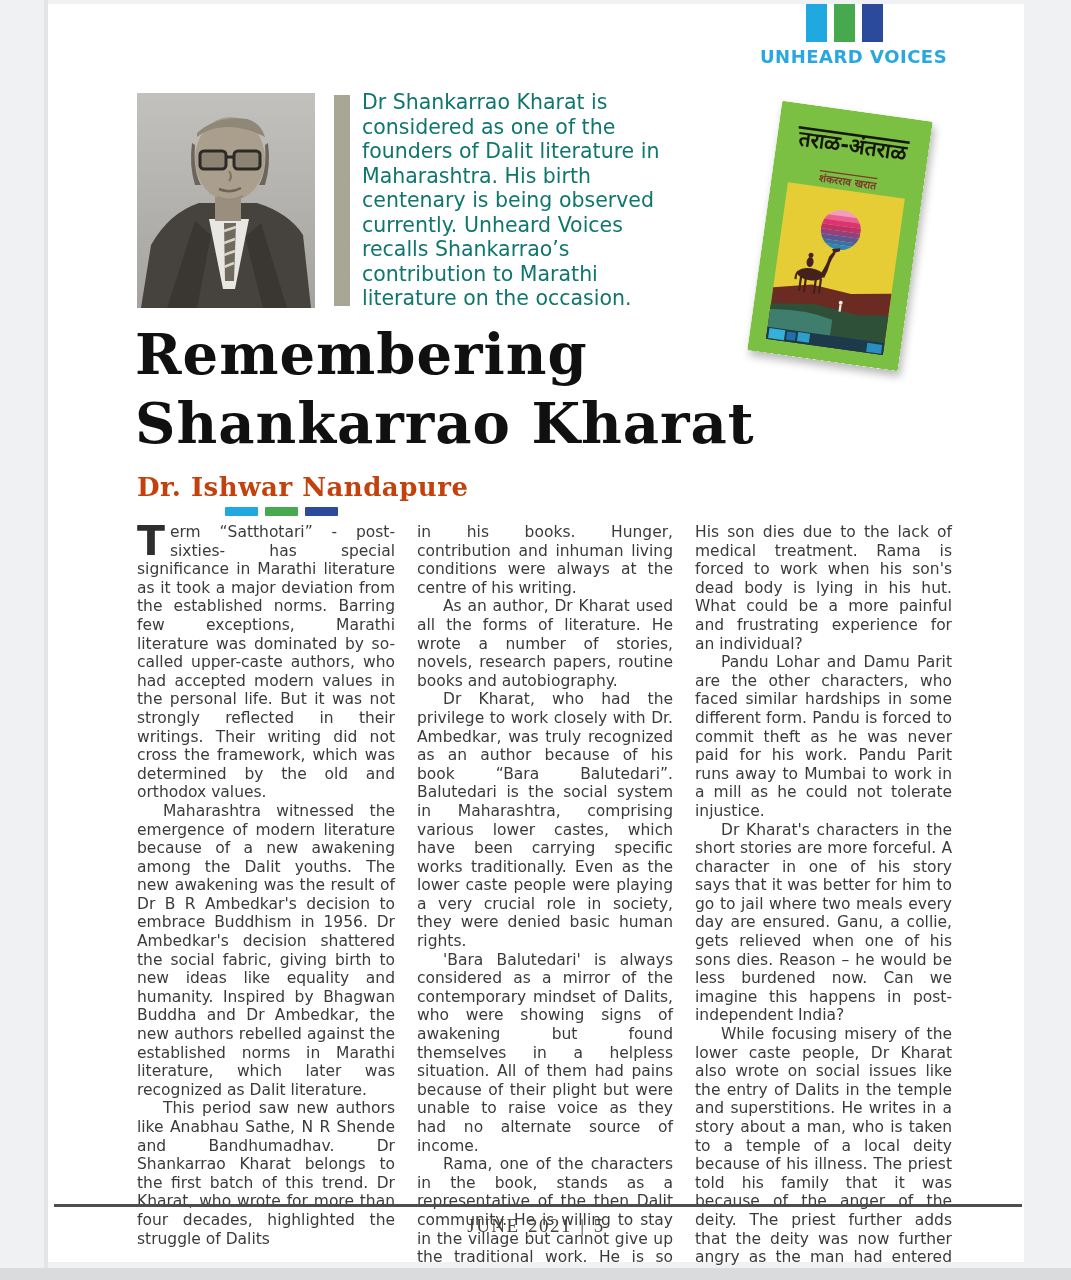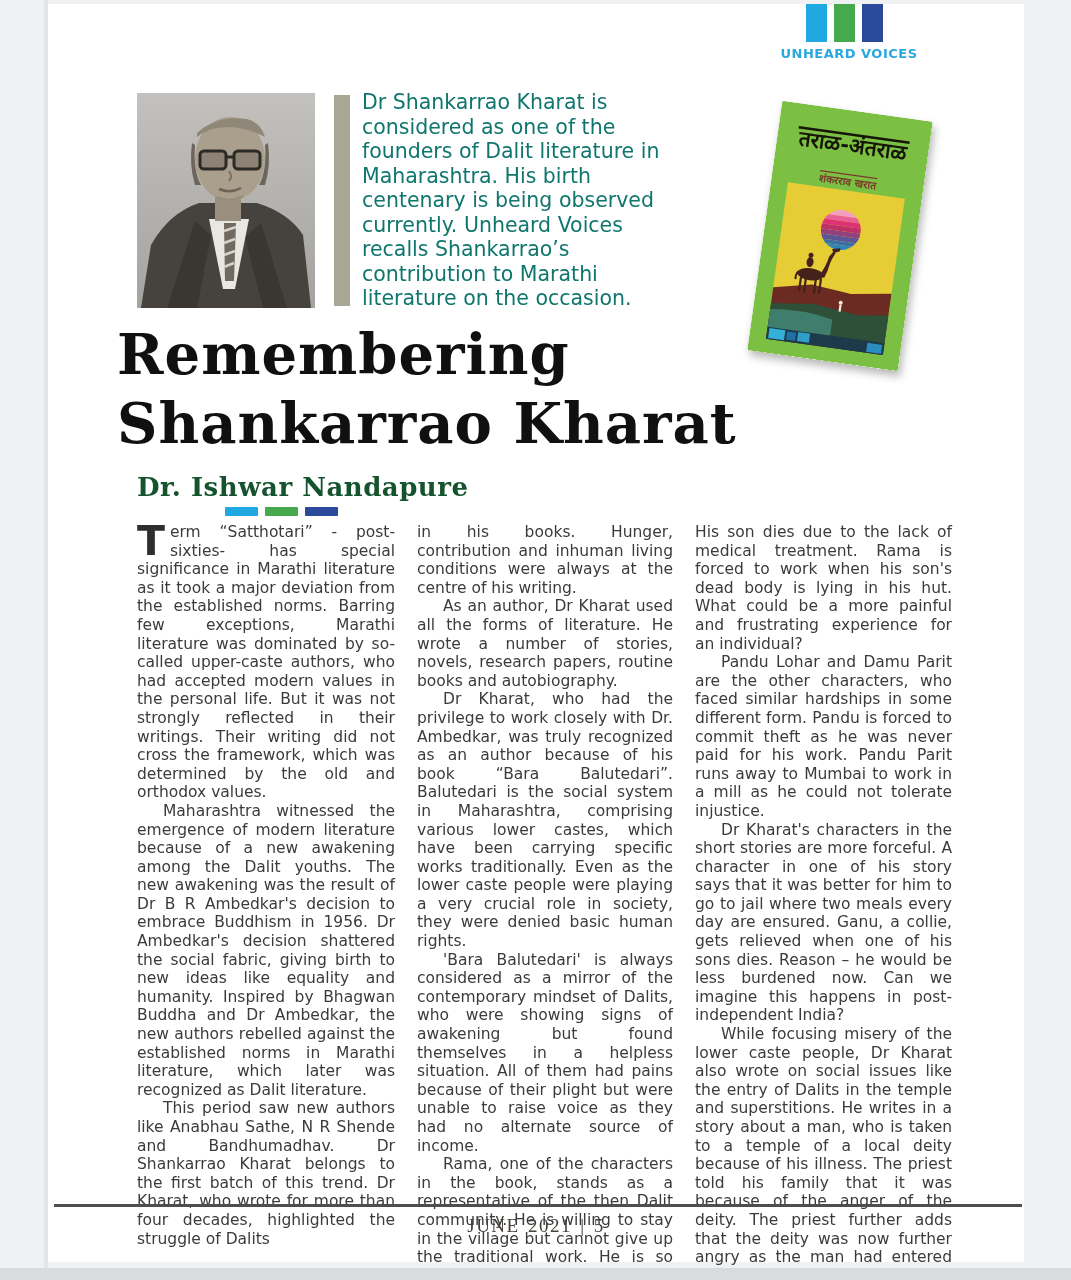"UNHEARD VOICES" .brand { font-size: 13px -> 18px }
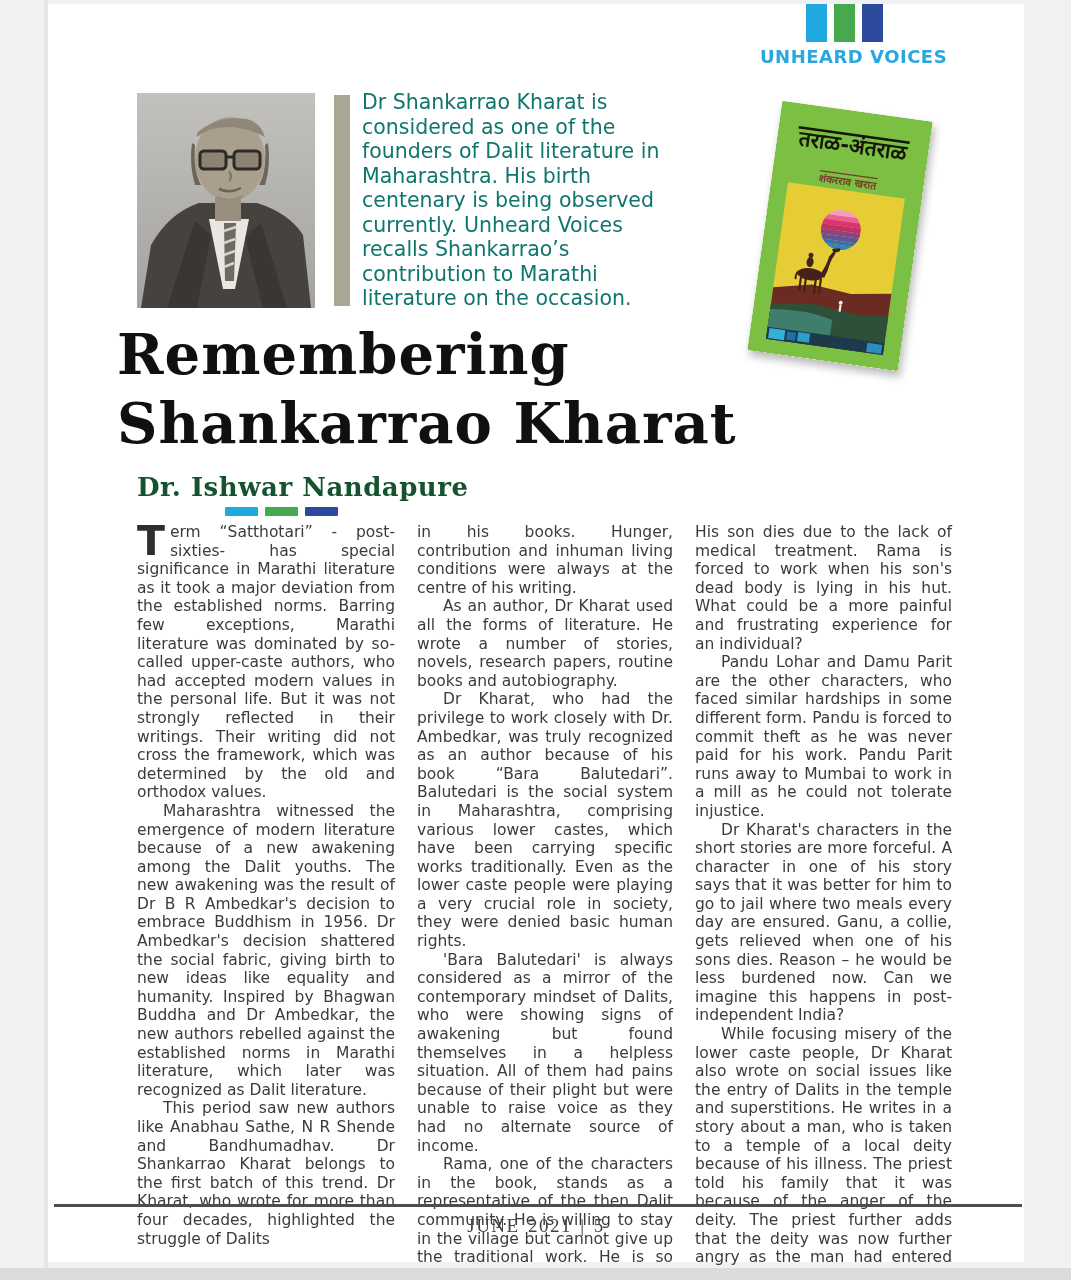"Remembering" .headline { left: 69px -> 87px }
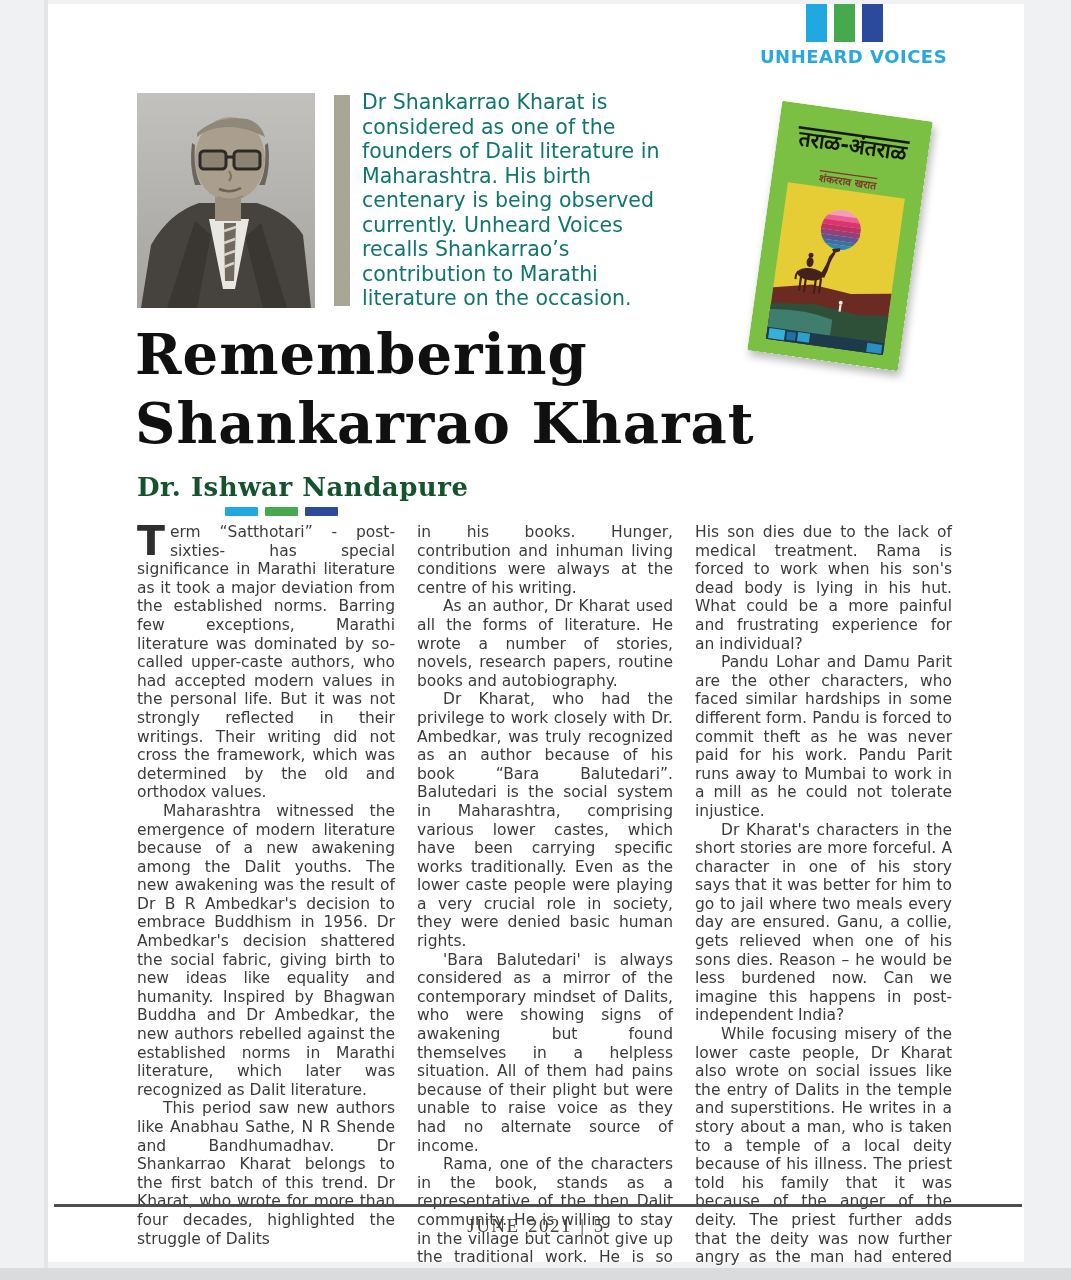"Dr. Ishwar Nandapure" .byline { color: #14532d -> #c2410c }
